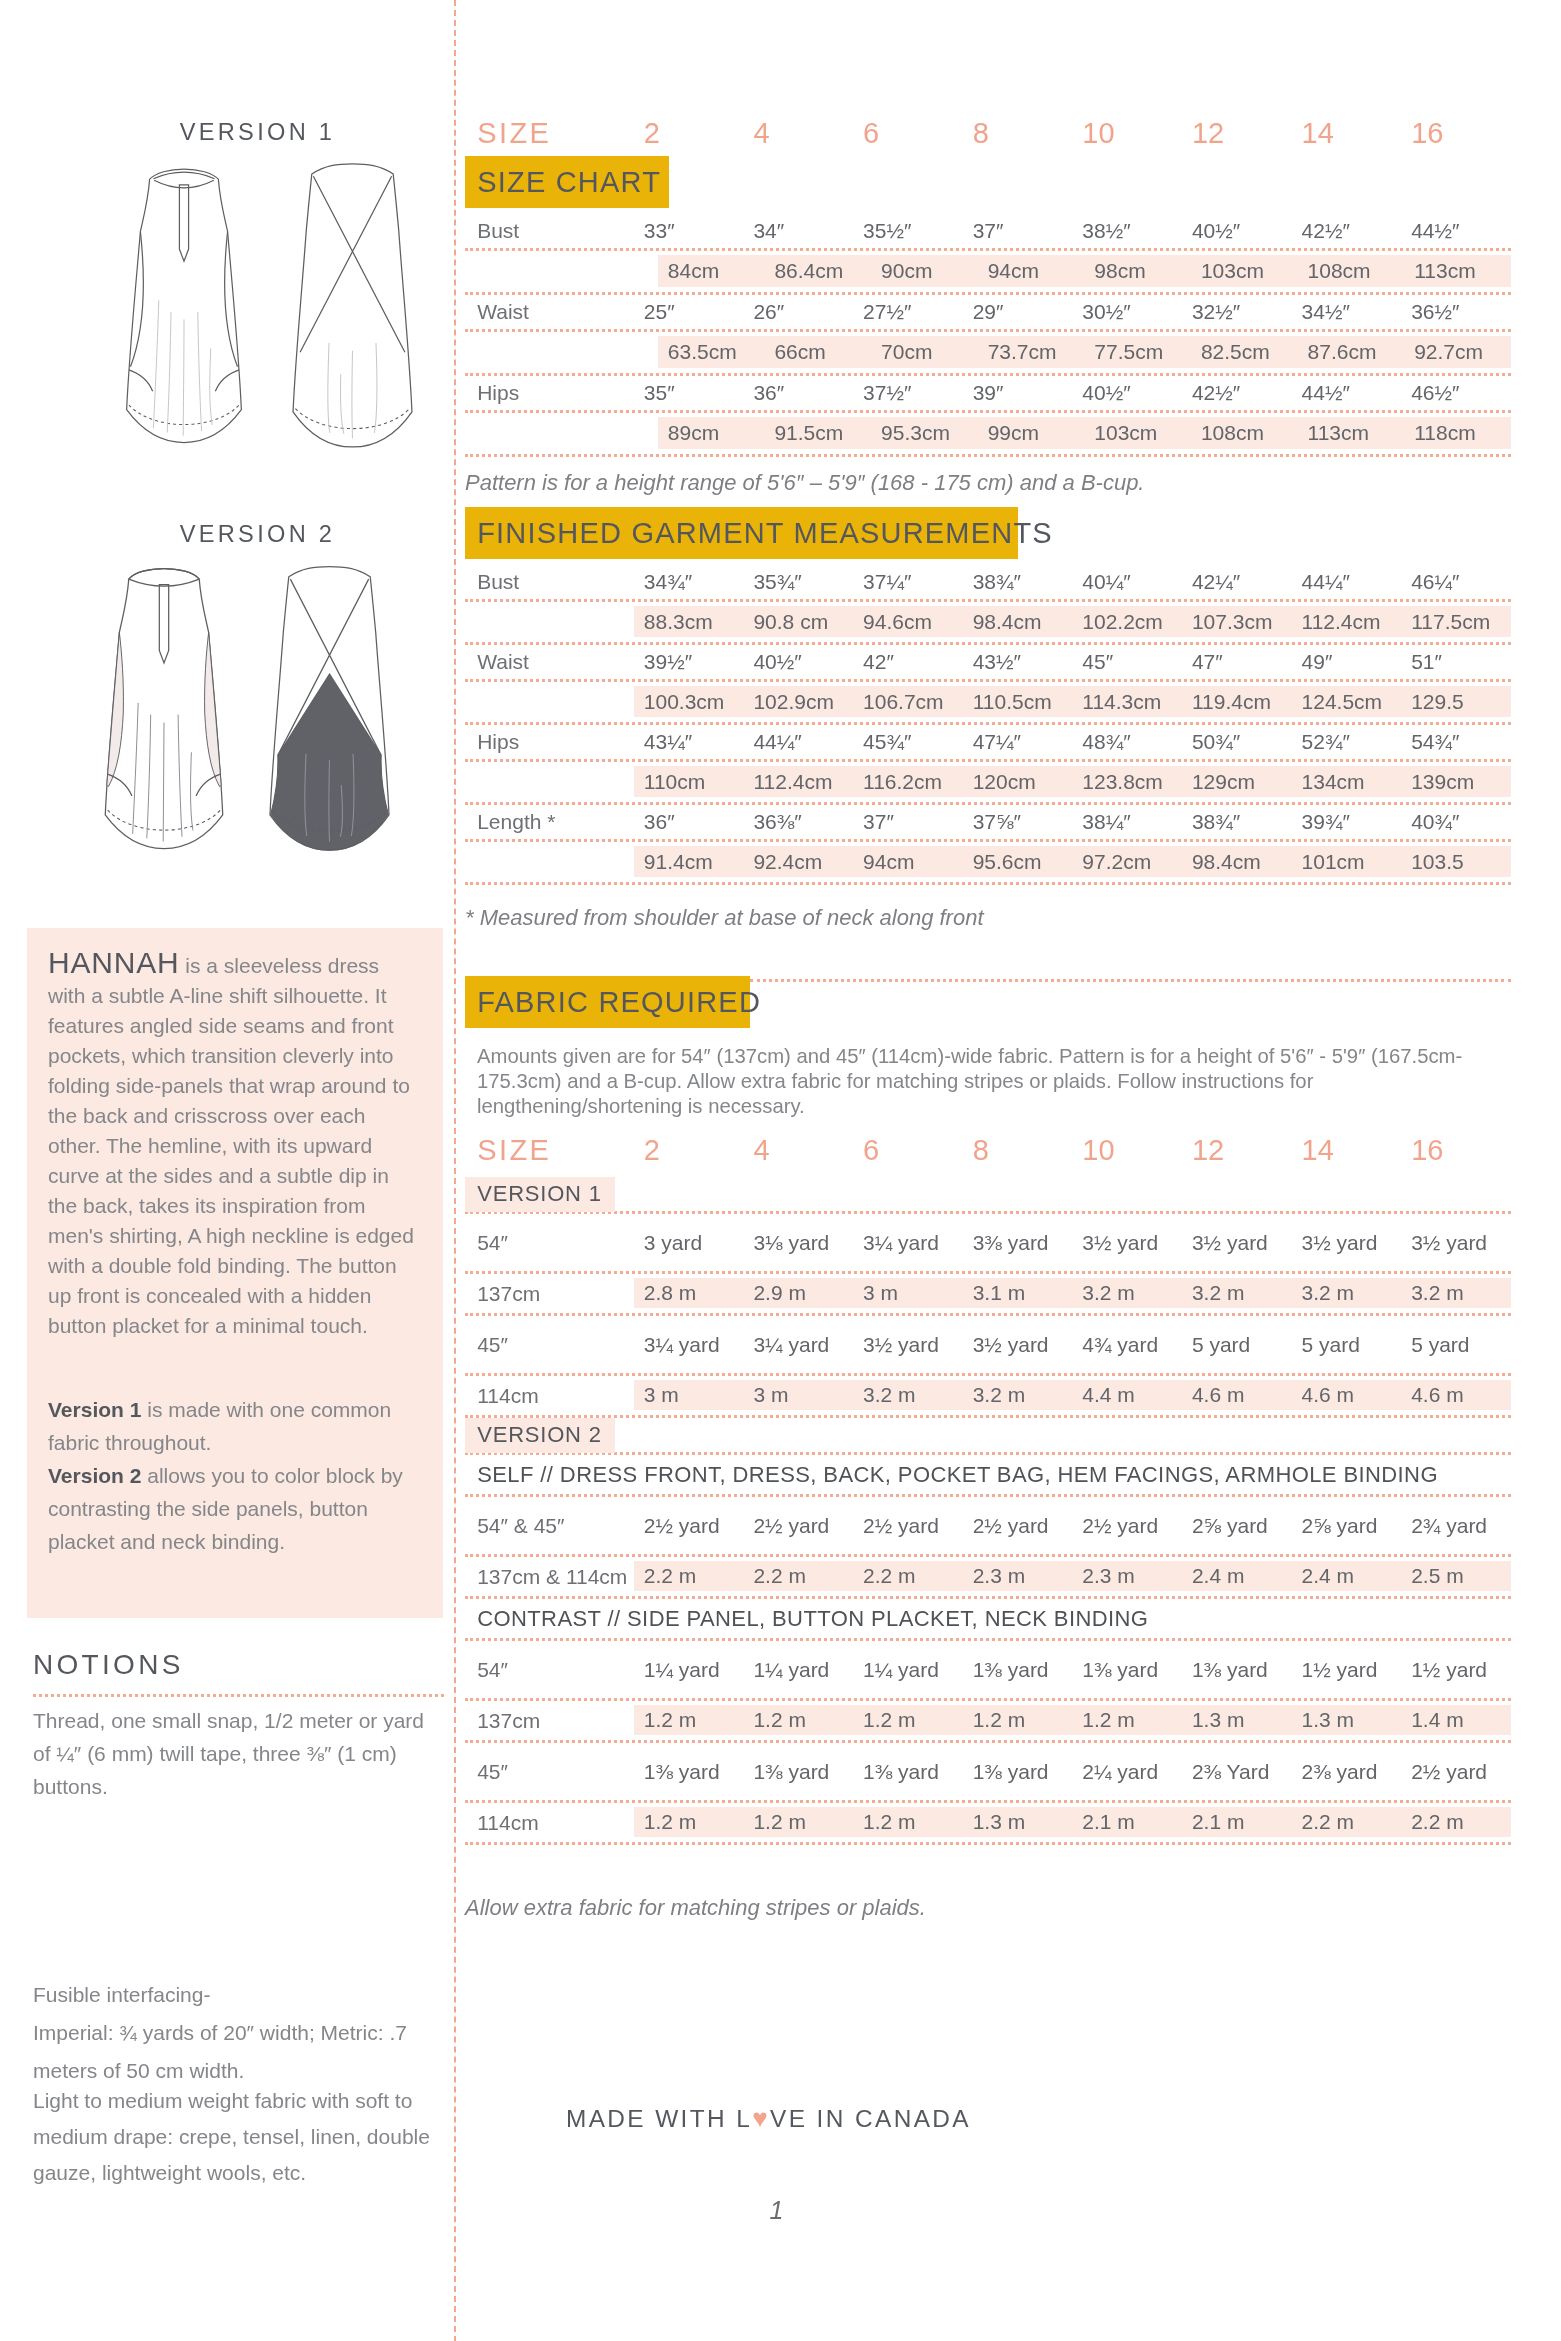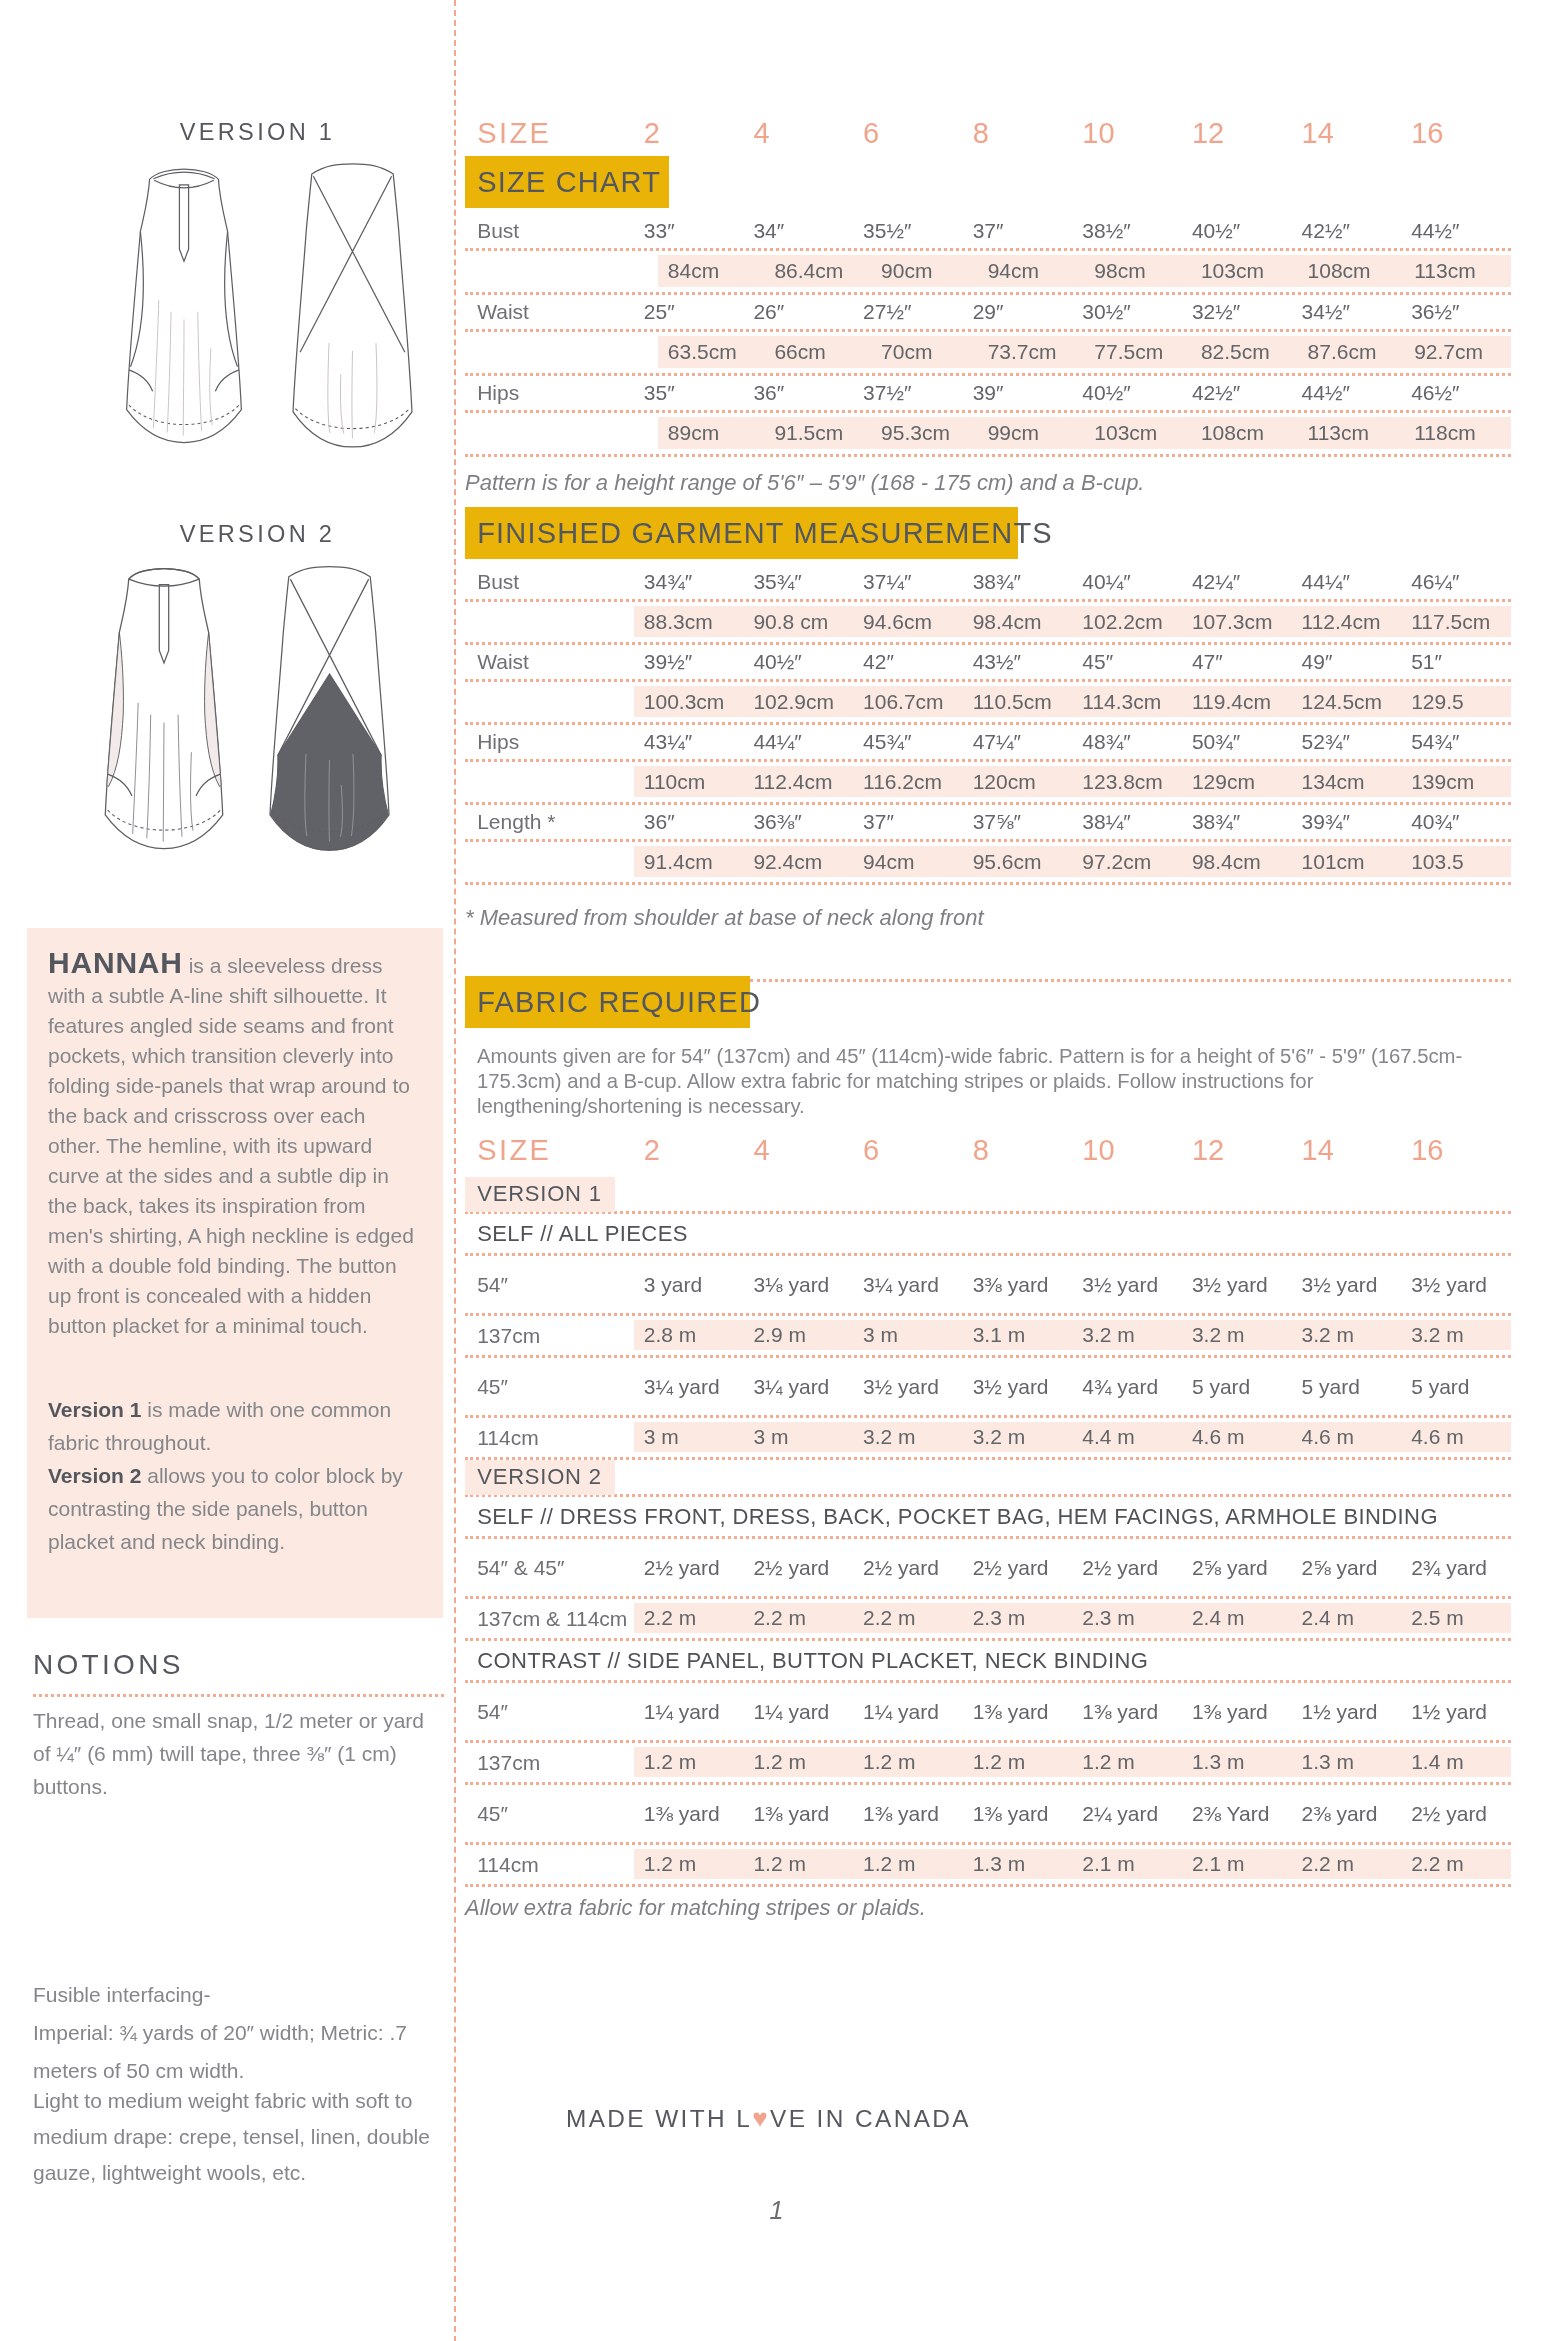"HANNAH" .desc .hname { font-weight: bold -> normal }
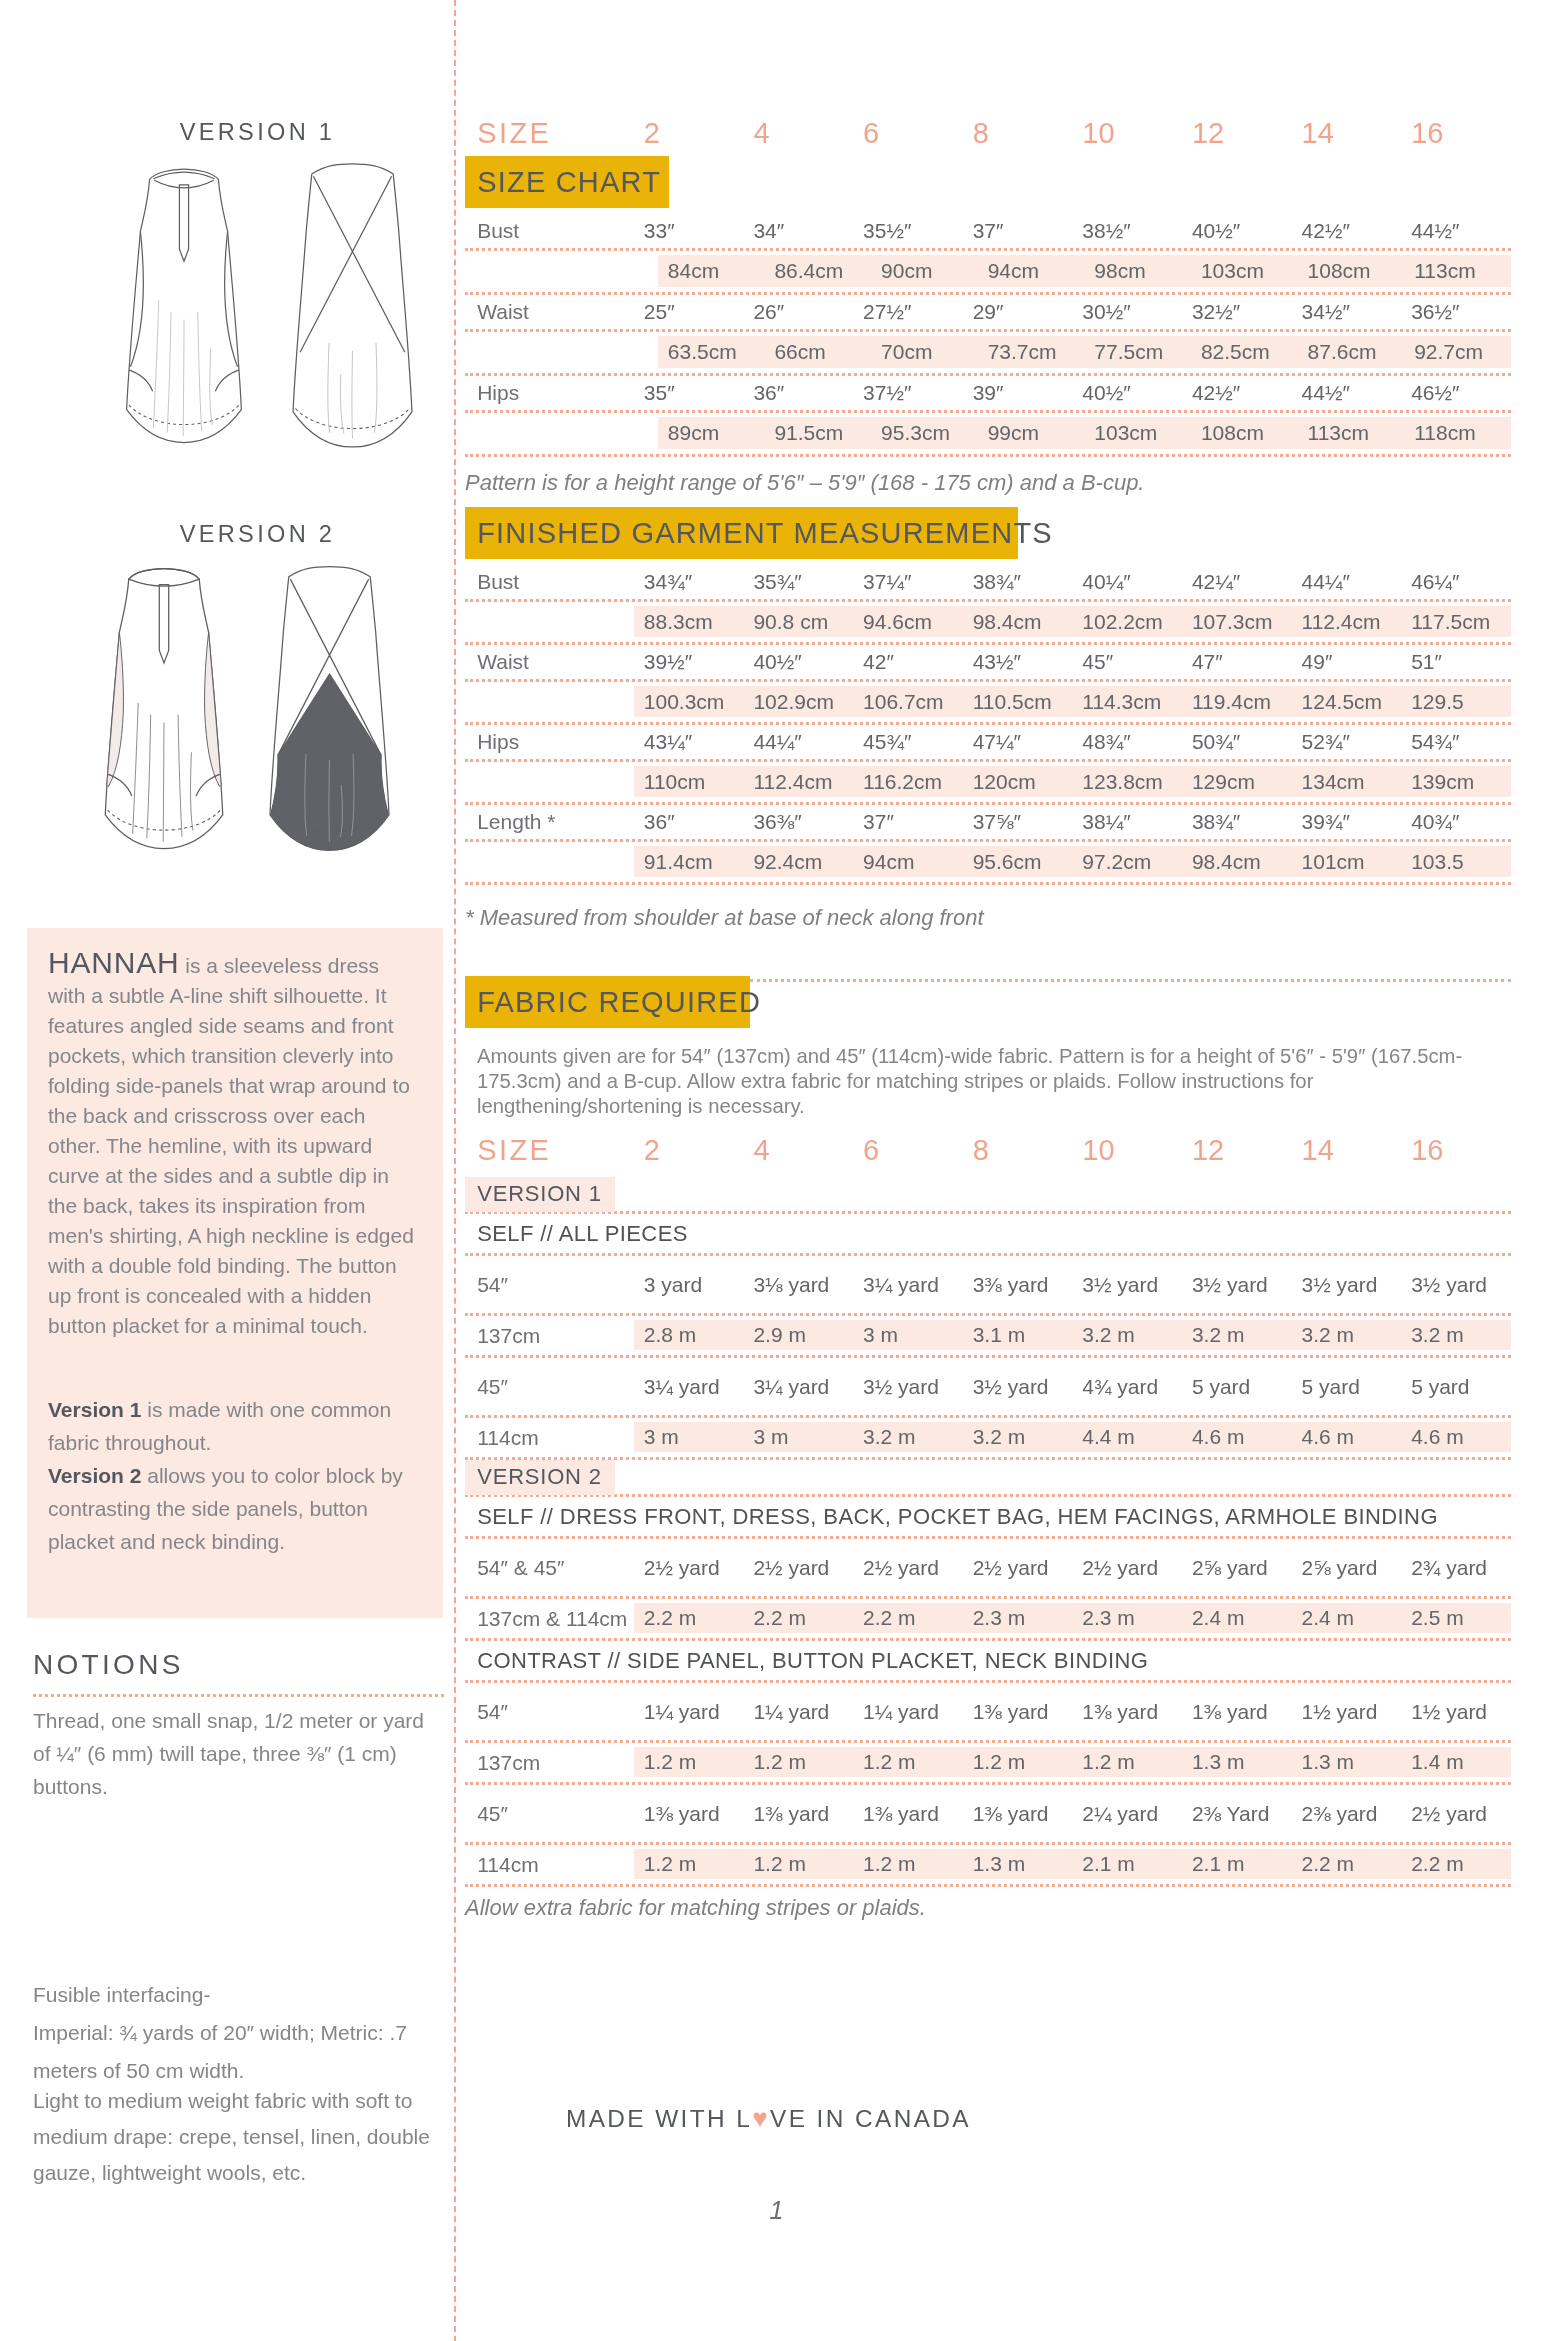"SELF // ALL PIECES" div.shead { html: <div>SELF // ALL PIECES</div> -> none }
